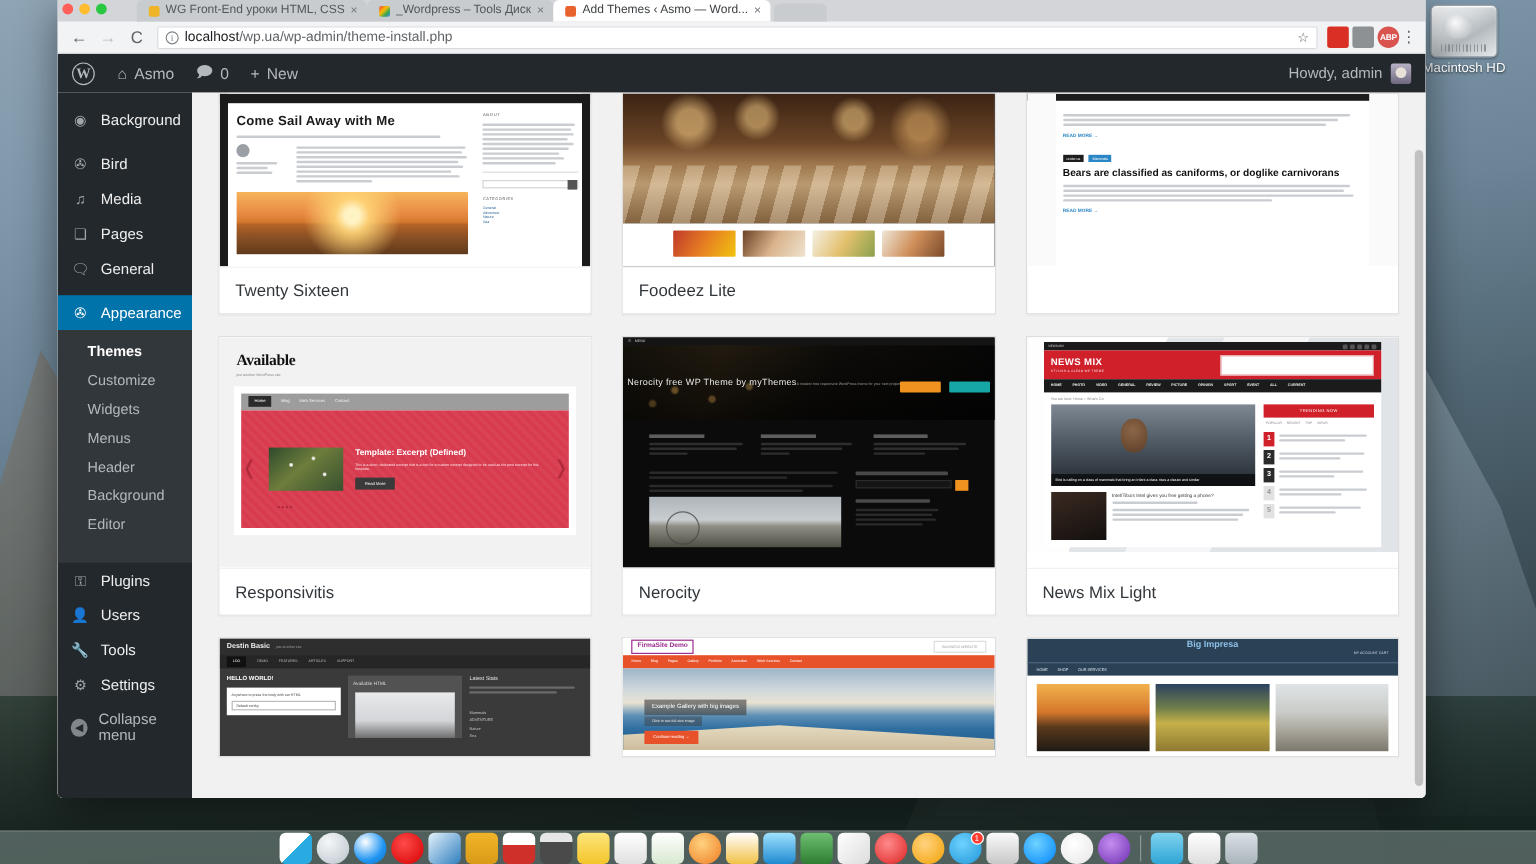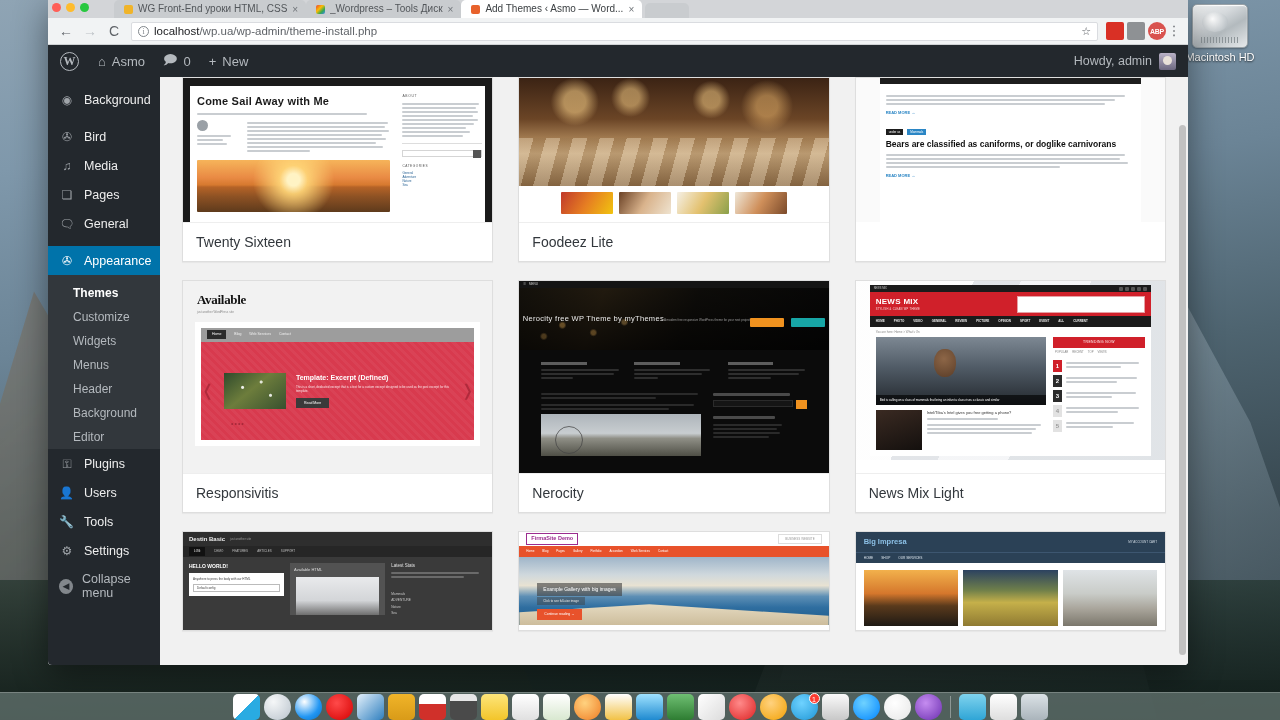"Themes" .submenu { padding: 6px 0 0 -> 6px 0 20px }
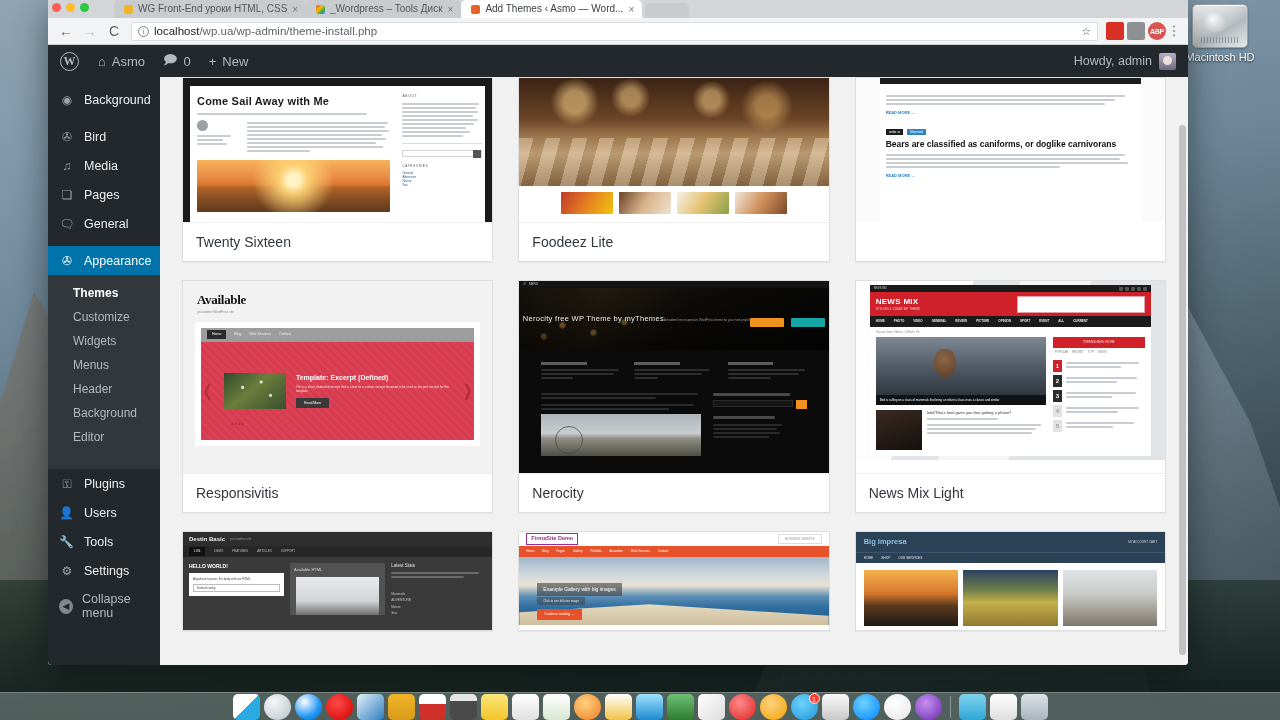"Big Impresa" .impresa .top { flex-direction: none -> column }
